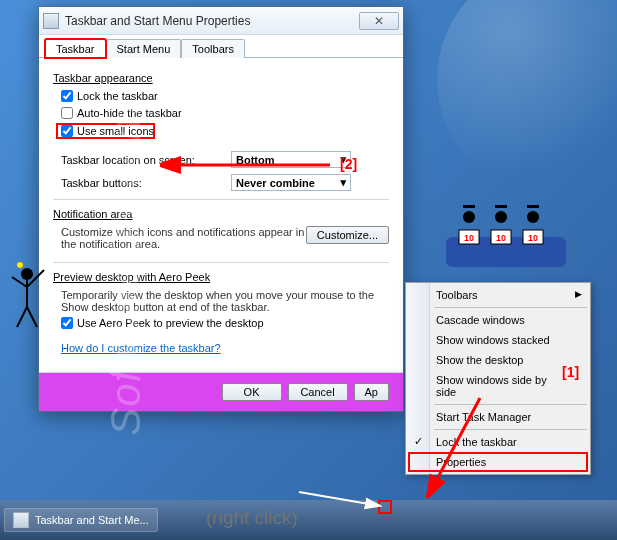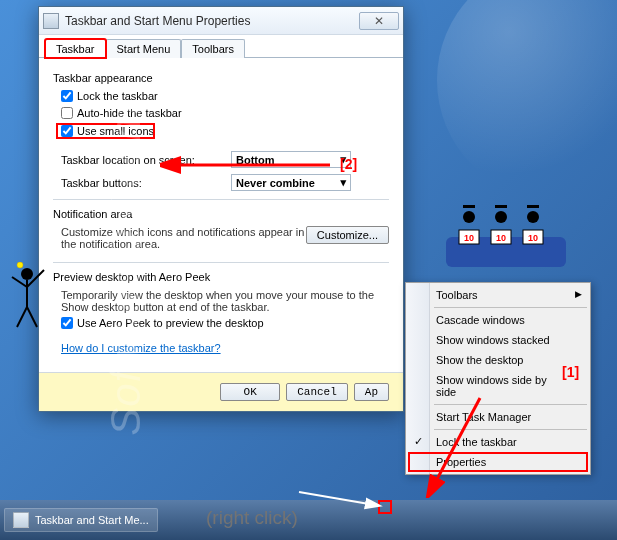"Taskbar appearance" .group-label { text-decoration: none -> underline }
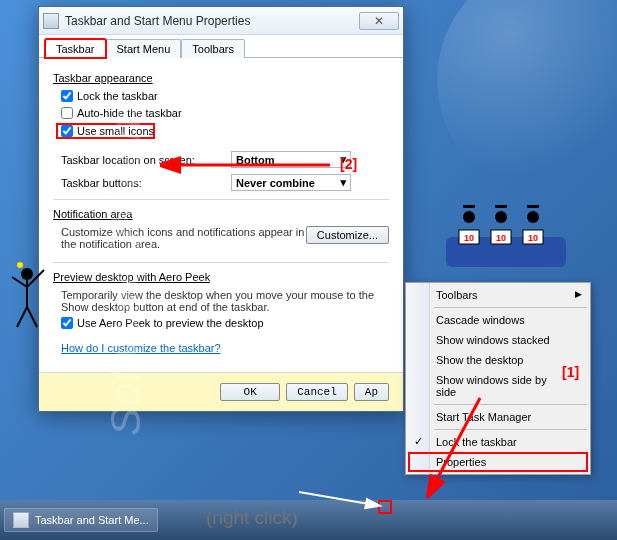"OK" .button-row { background: #fef9c3 -> #d946ef; font-family: Liberation Mono, monospace -> none }
